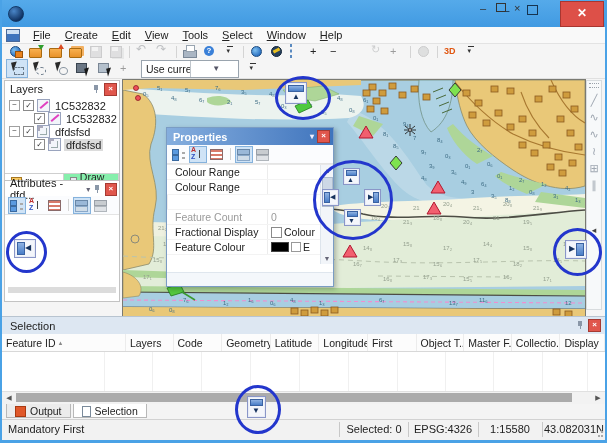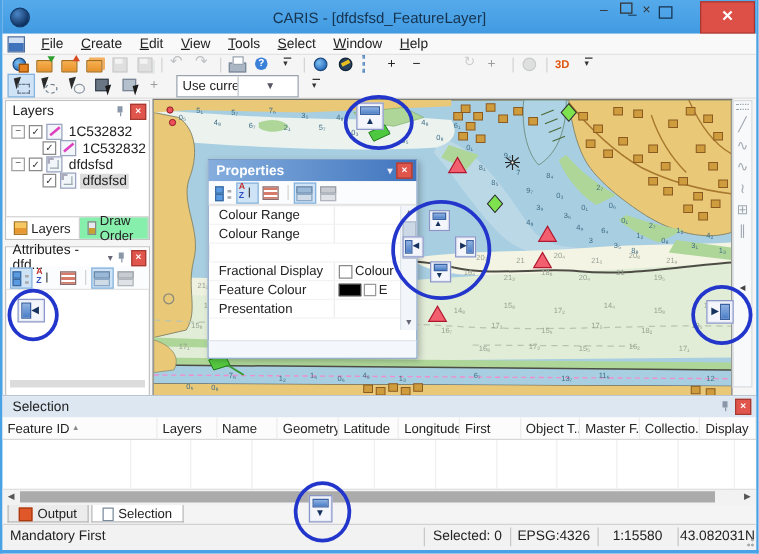"CARIS - [dfdsfsd_FeatureLayer]" div.title-text { html: <div>CARIS - [dfdsfsd_FeatureLayer]</div> -> none }
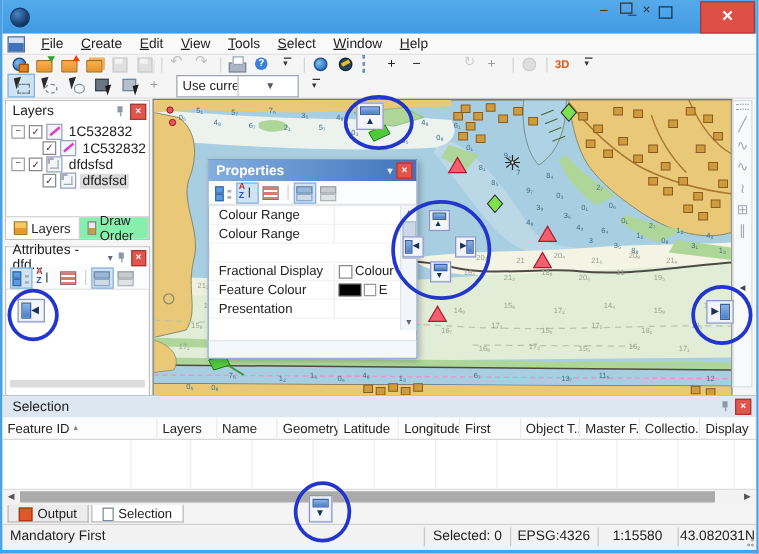"Attributes - dfd..." div.panel { top: 197px -> 180px }
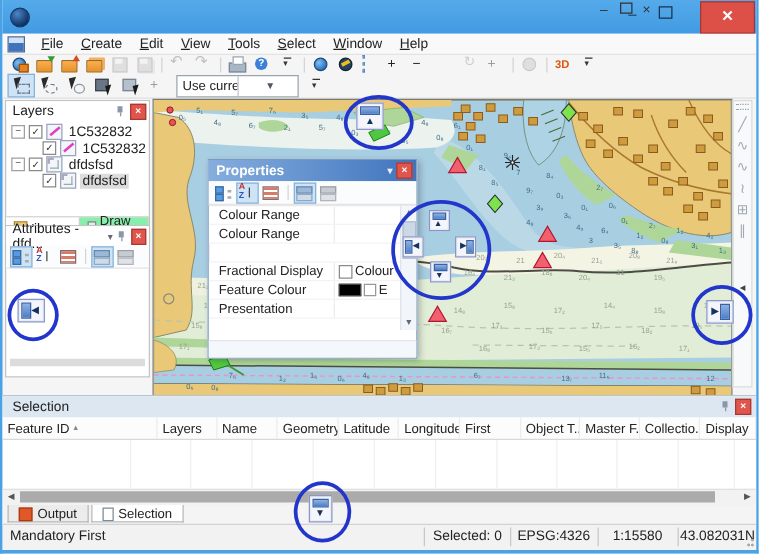"Feature Count" div.prow { html: none -> <div> <span>Feature Count</span> <span> <span>0</span> </span> </div> }
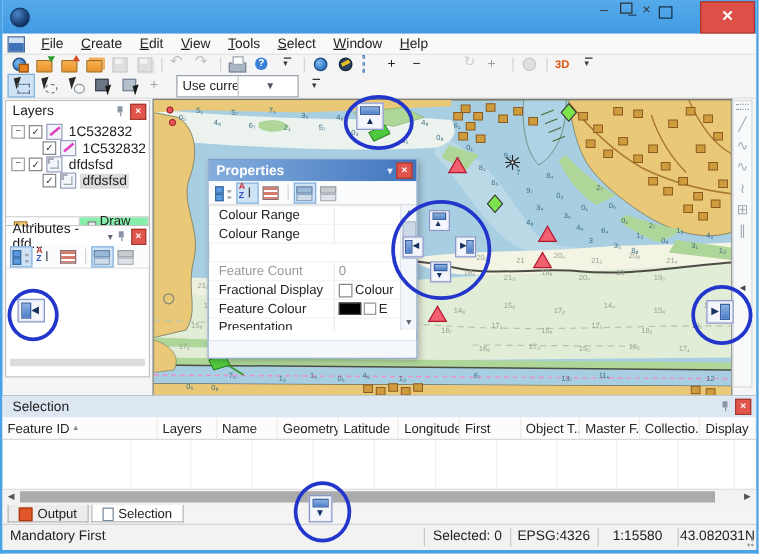"Presentation" div.prow { html: <div> <span>Presentation</span> <span> <span></span> </span> </div> -> none }
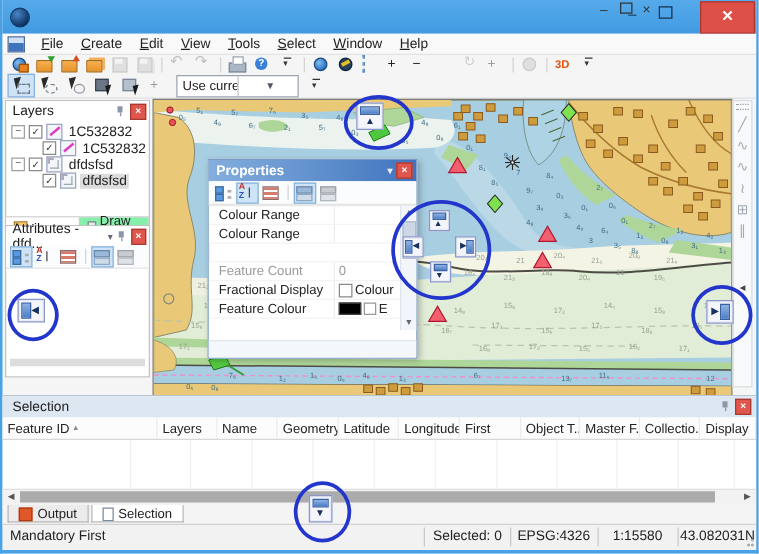"Name" span { text: Name -> Code }
